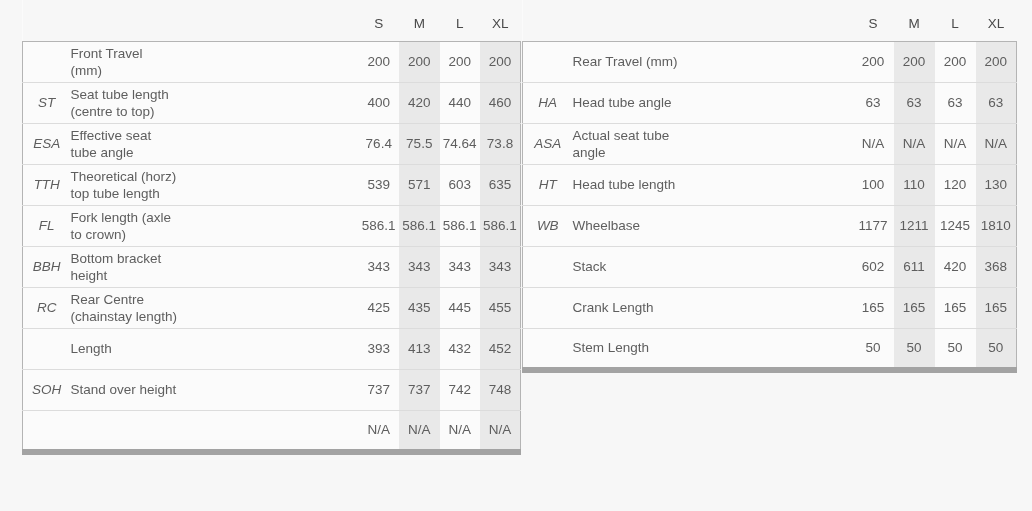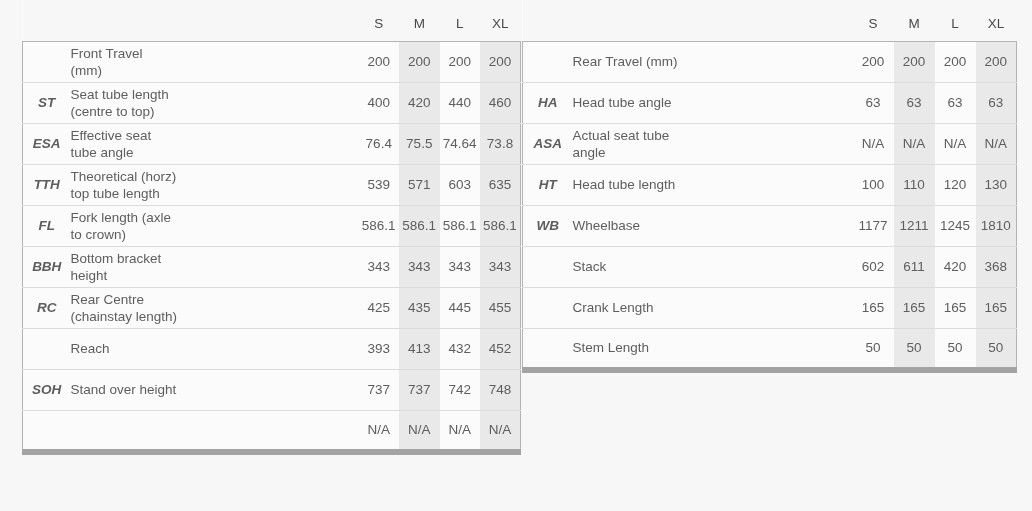"ST" td.abbr { font-weight: bold -> normal }
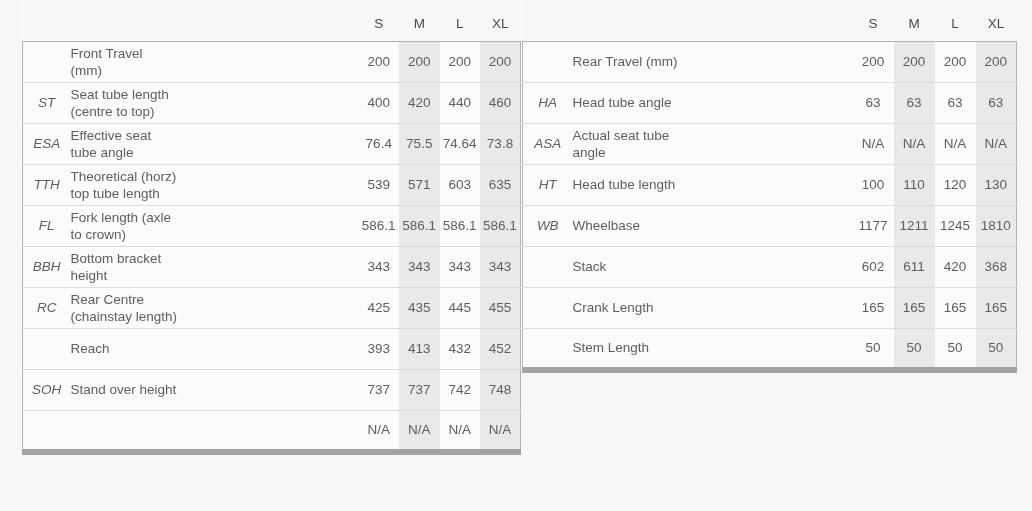"Reach" span.desc-line { text: Reach -> Length }
